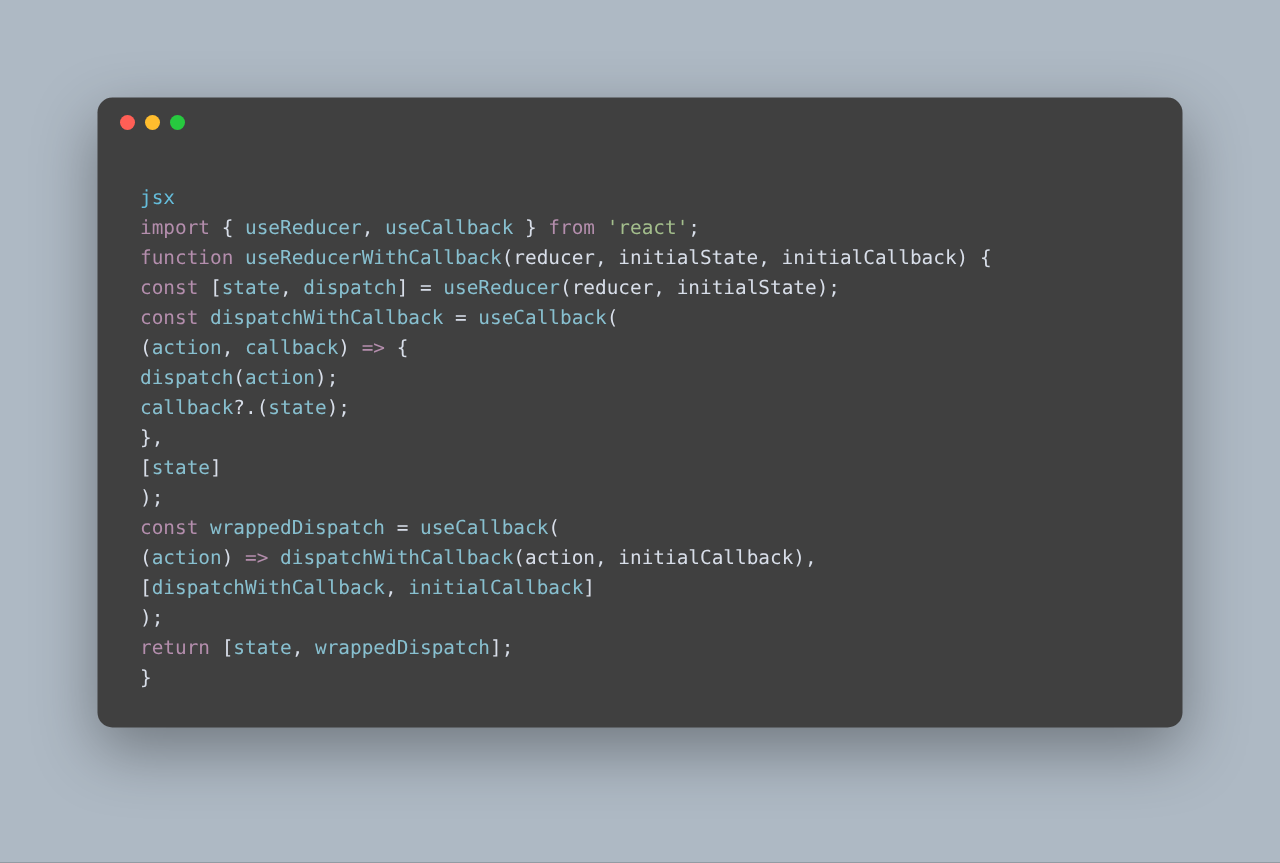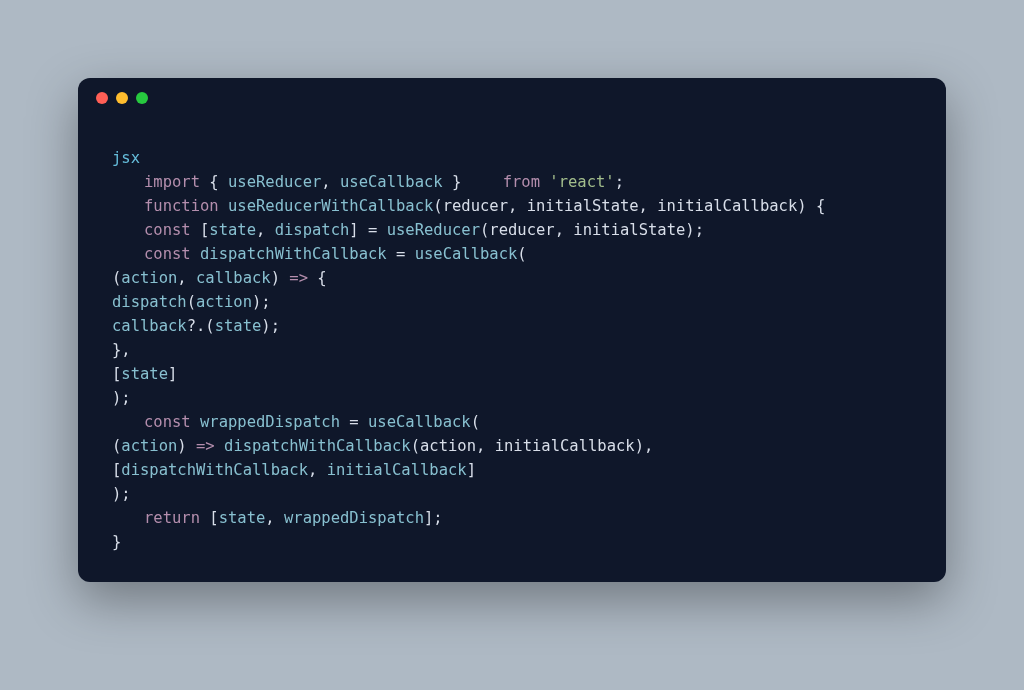"jsx" .terminal-window { background: #0f172a -> #404040 }
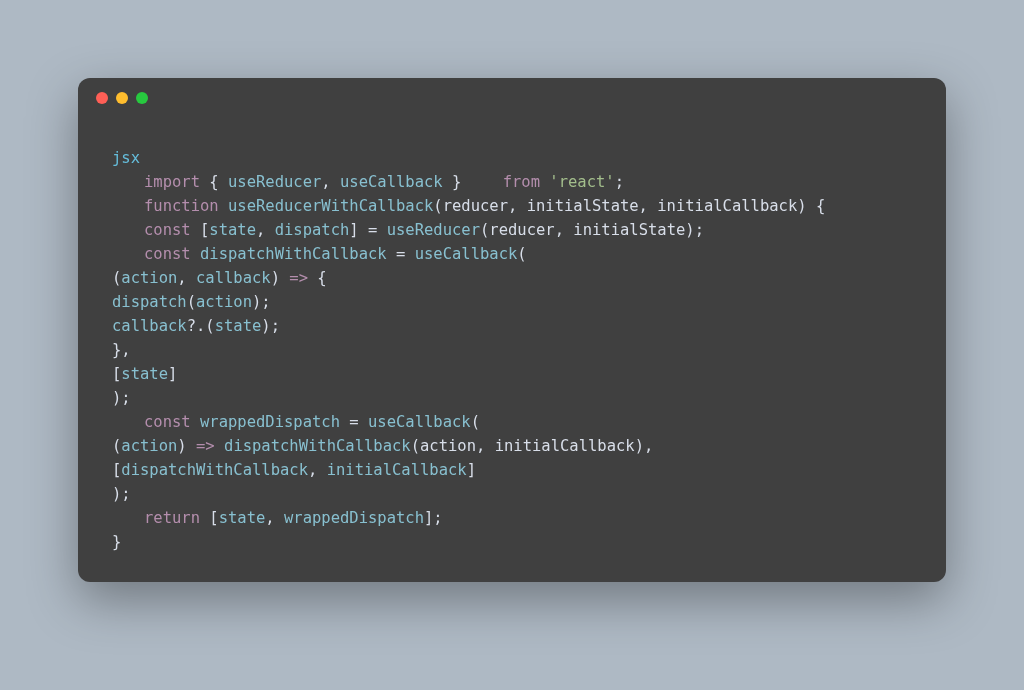"import" .c-kw { margin-left: 32px -> none }
